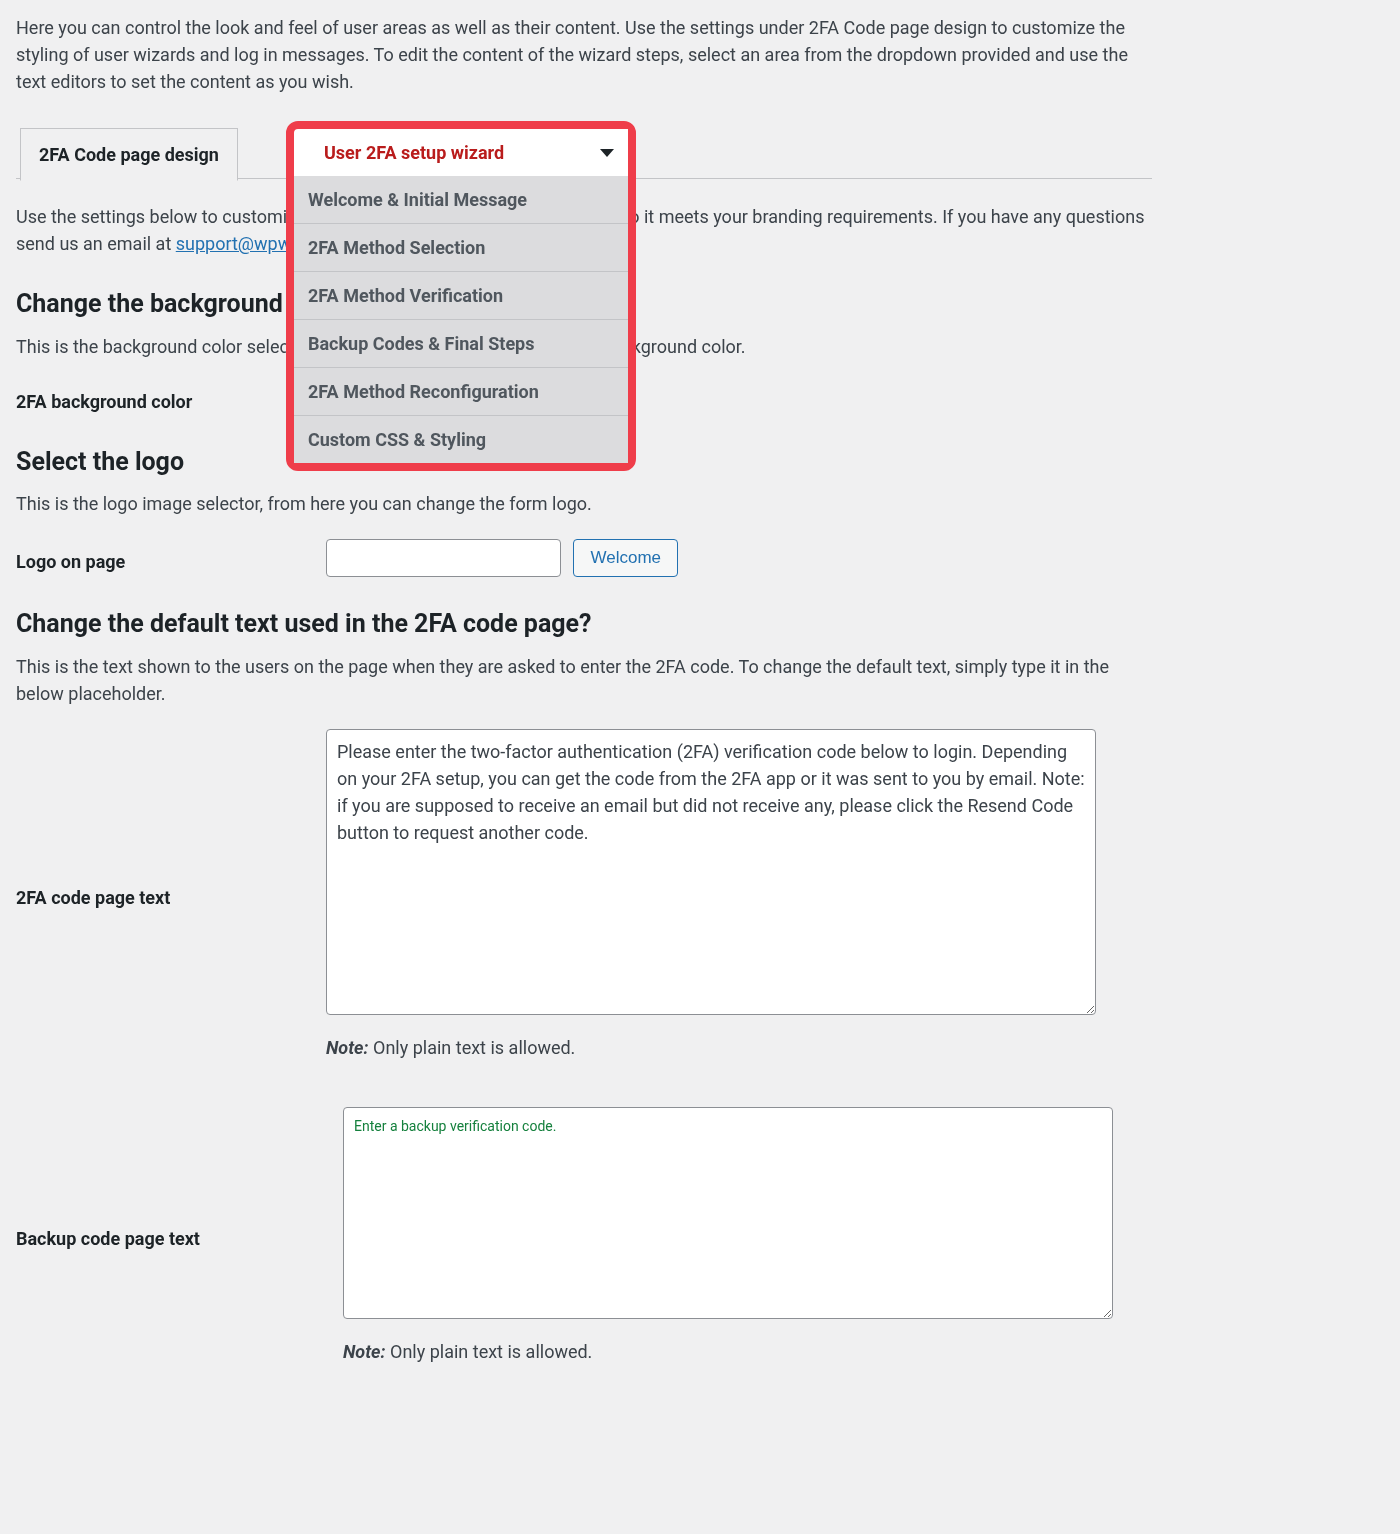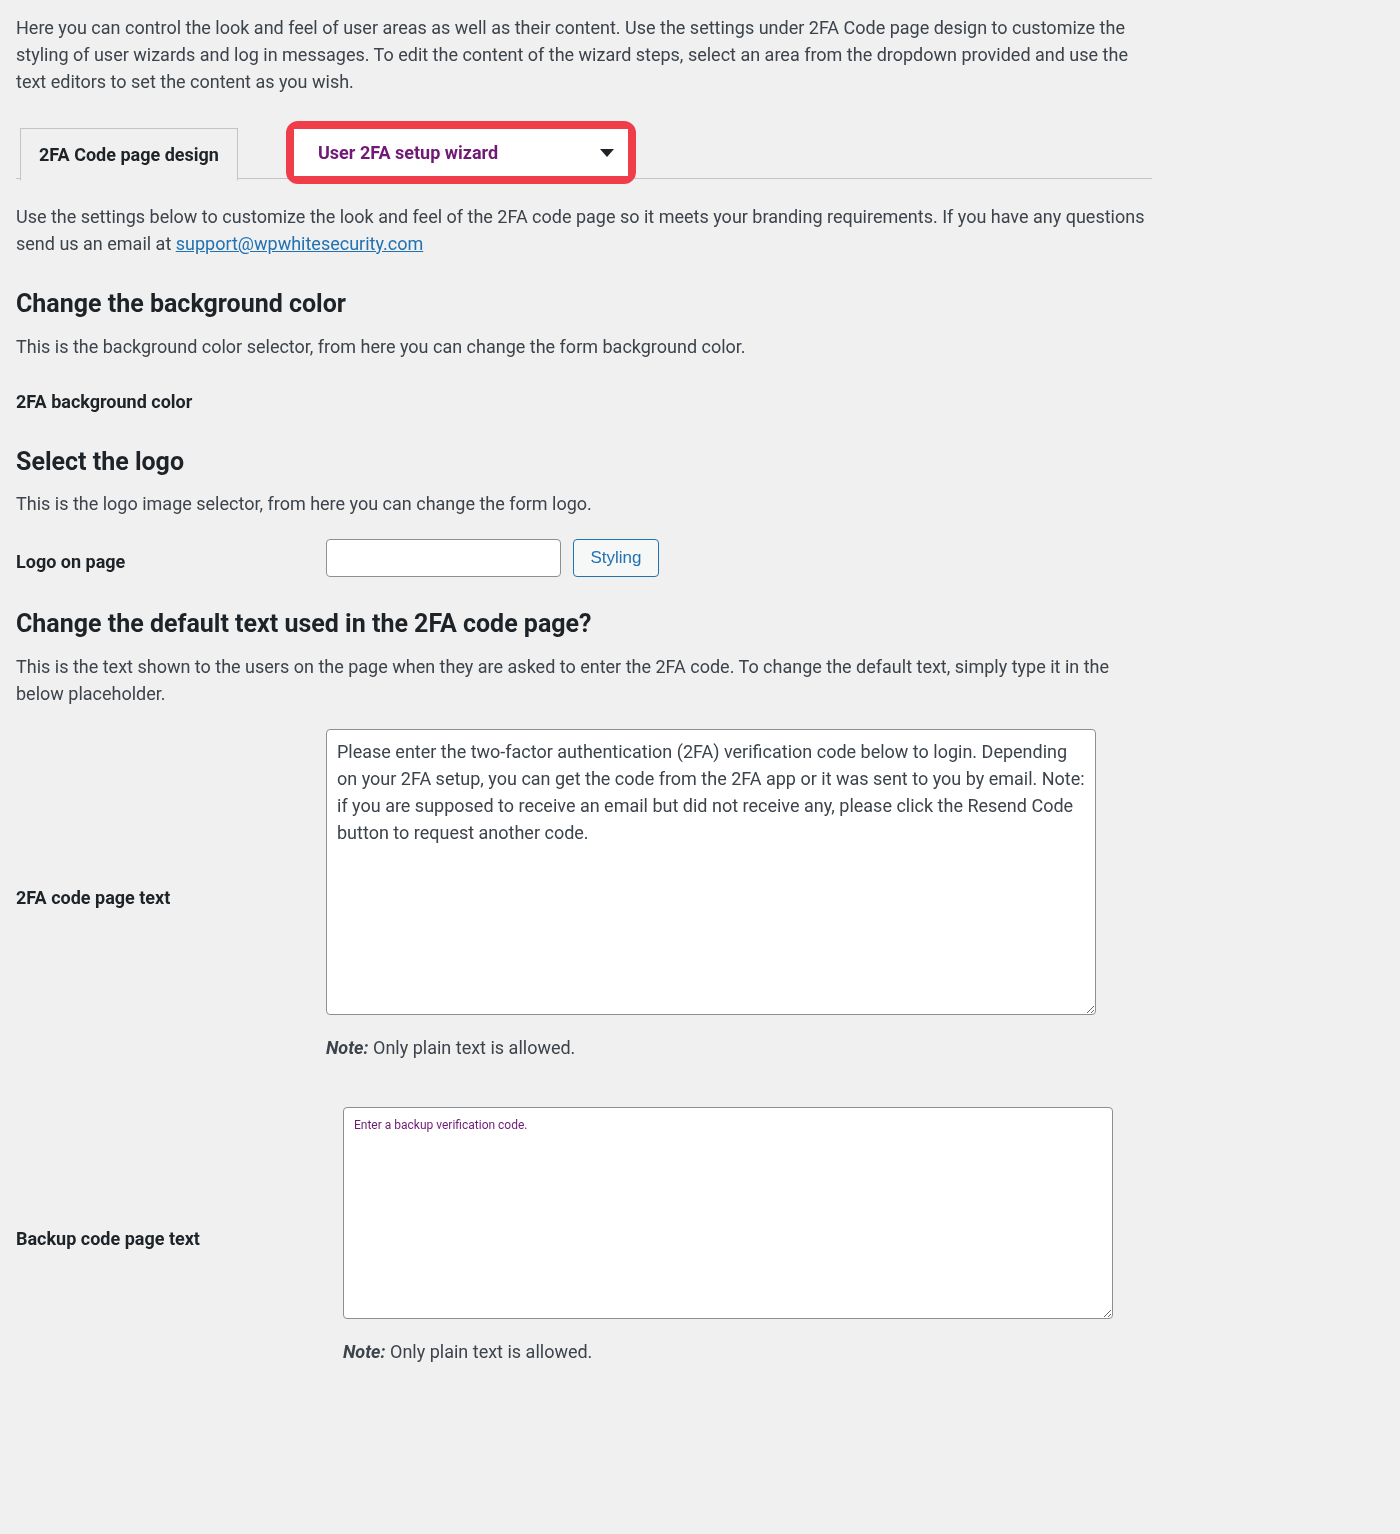"User 2FA setup wizard" .dropdown-head { color: #701a75 -> #b91c1c; margin-left: none -> 16px; padding: 10px 24px -> 10px 14px }
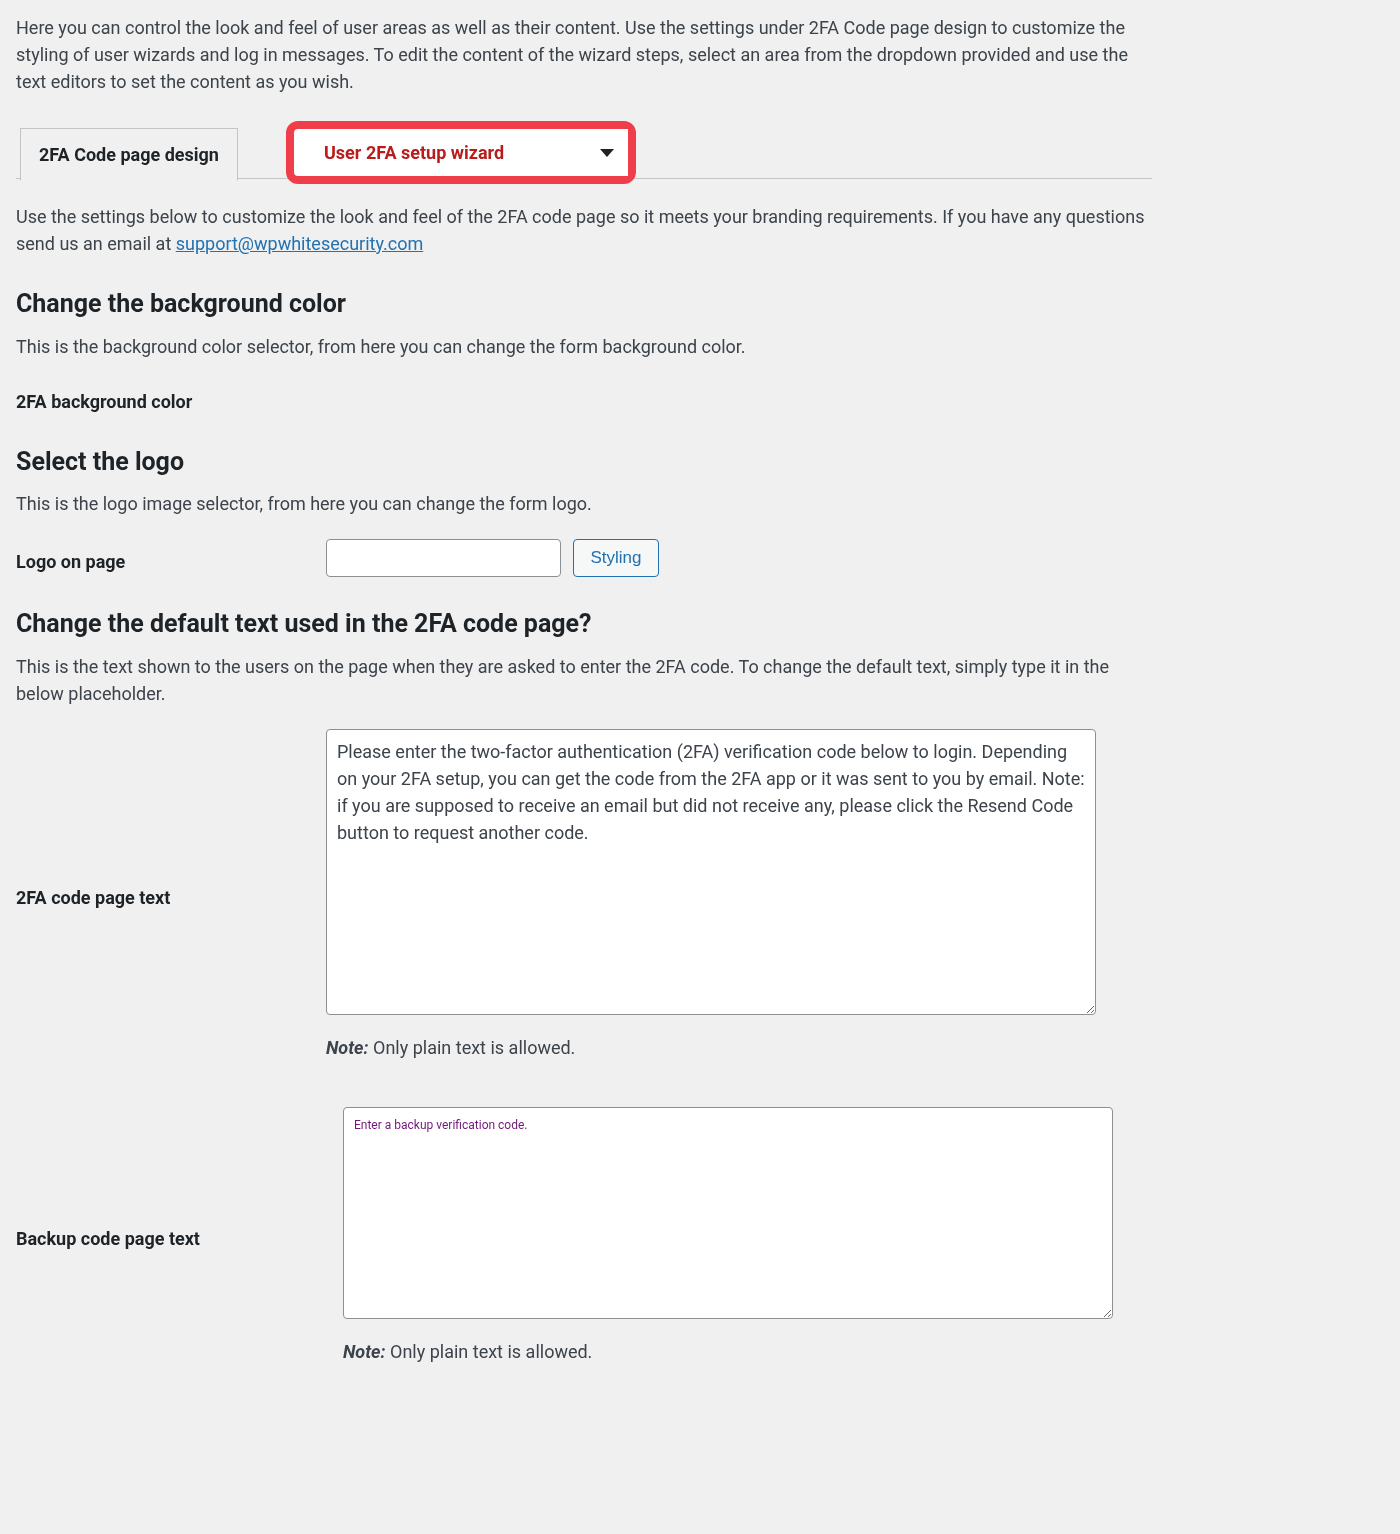"Welcome & Initial Message" div.dropdown-list { html: none -> <div> <div>Welcome &amp; Initial Message</div> <div>2FA Method Selection</div> <div>2FA Method Verification</div> <div>Backup Codes &amp; Final Steps</div> <div>2FA Method Reconfiguration</div> <div>Custom CSS &amp; Styling</div> </div> }
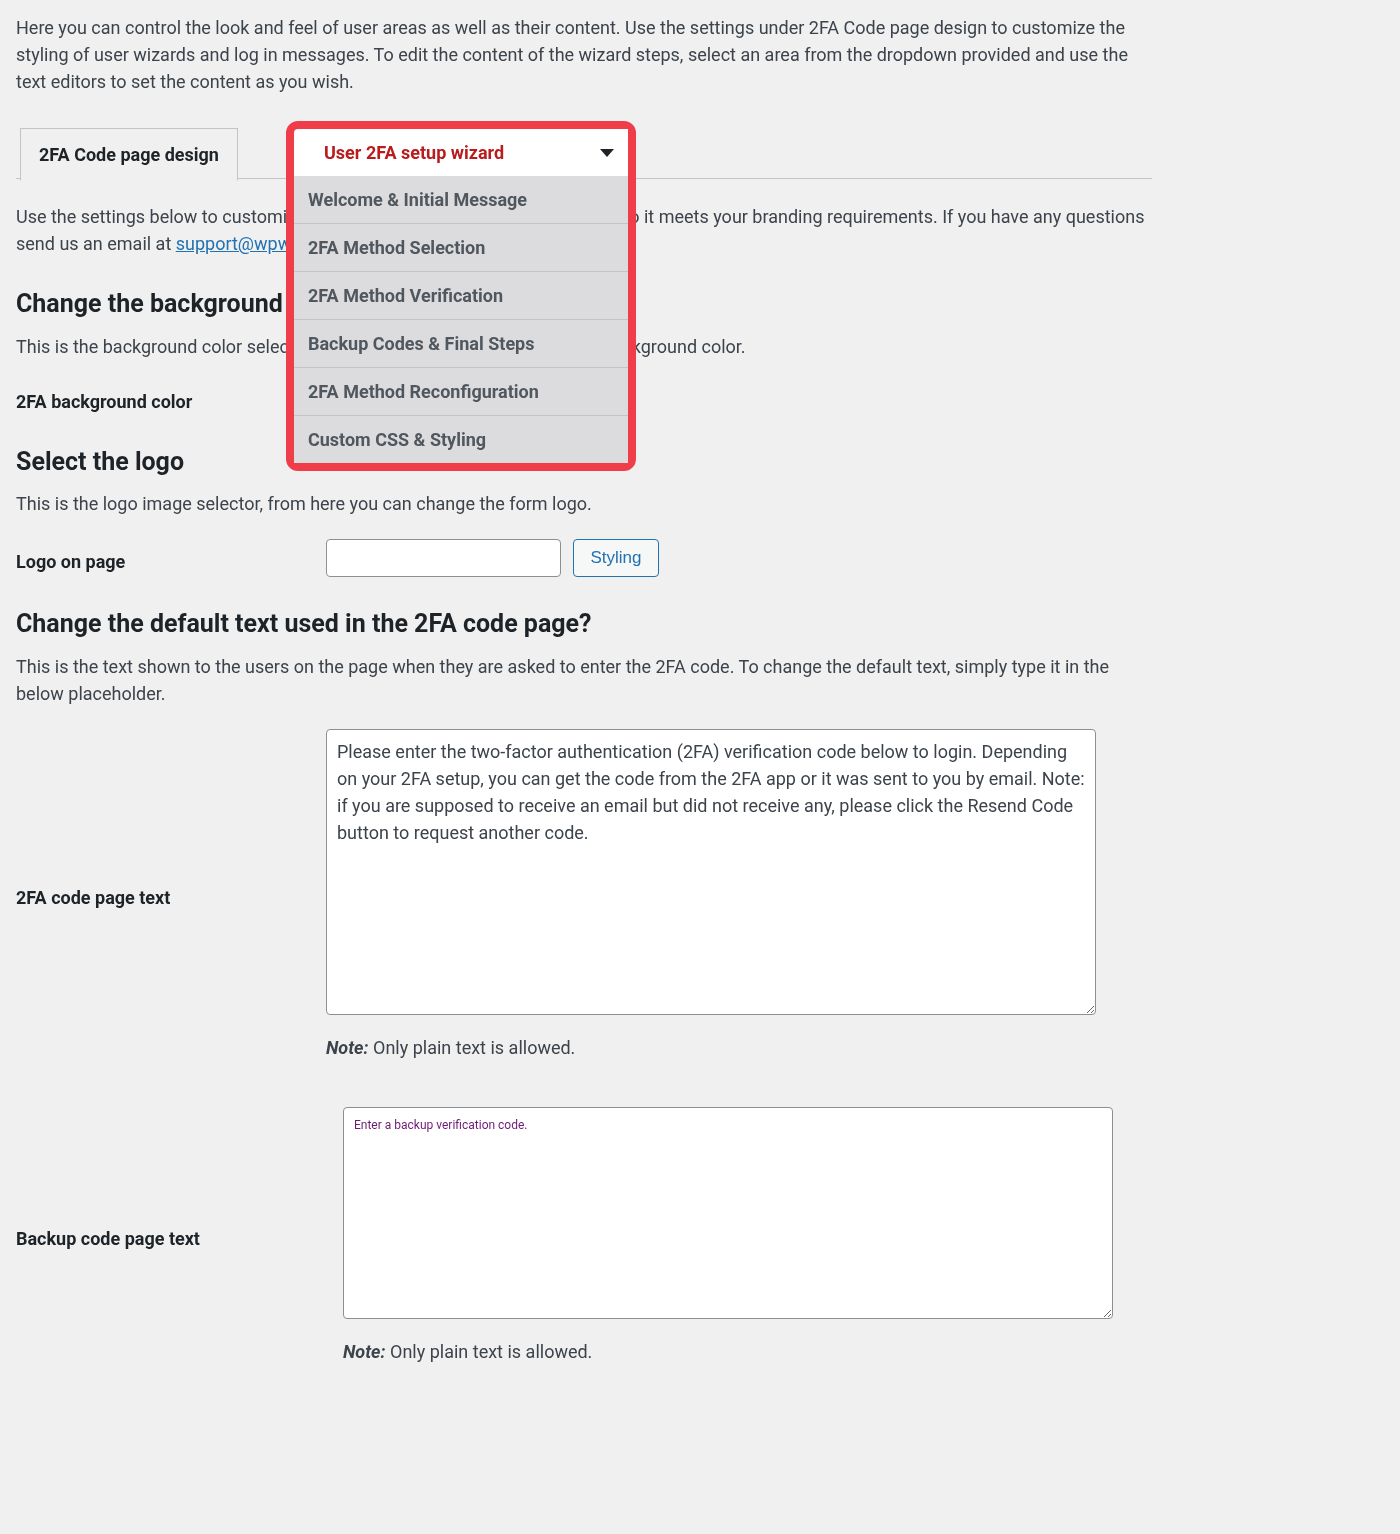"Styling" button.select-btn { text: Styling -> Welcome }
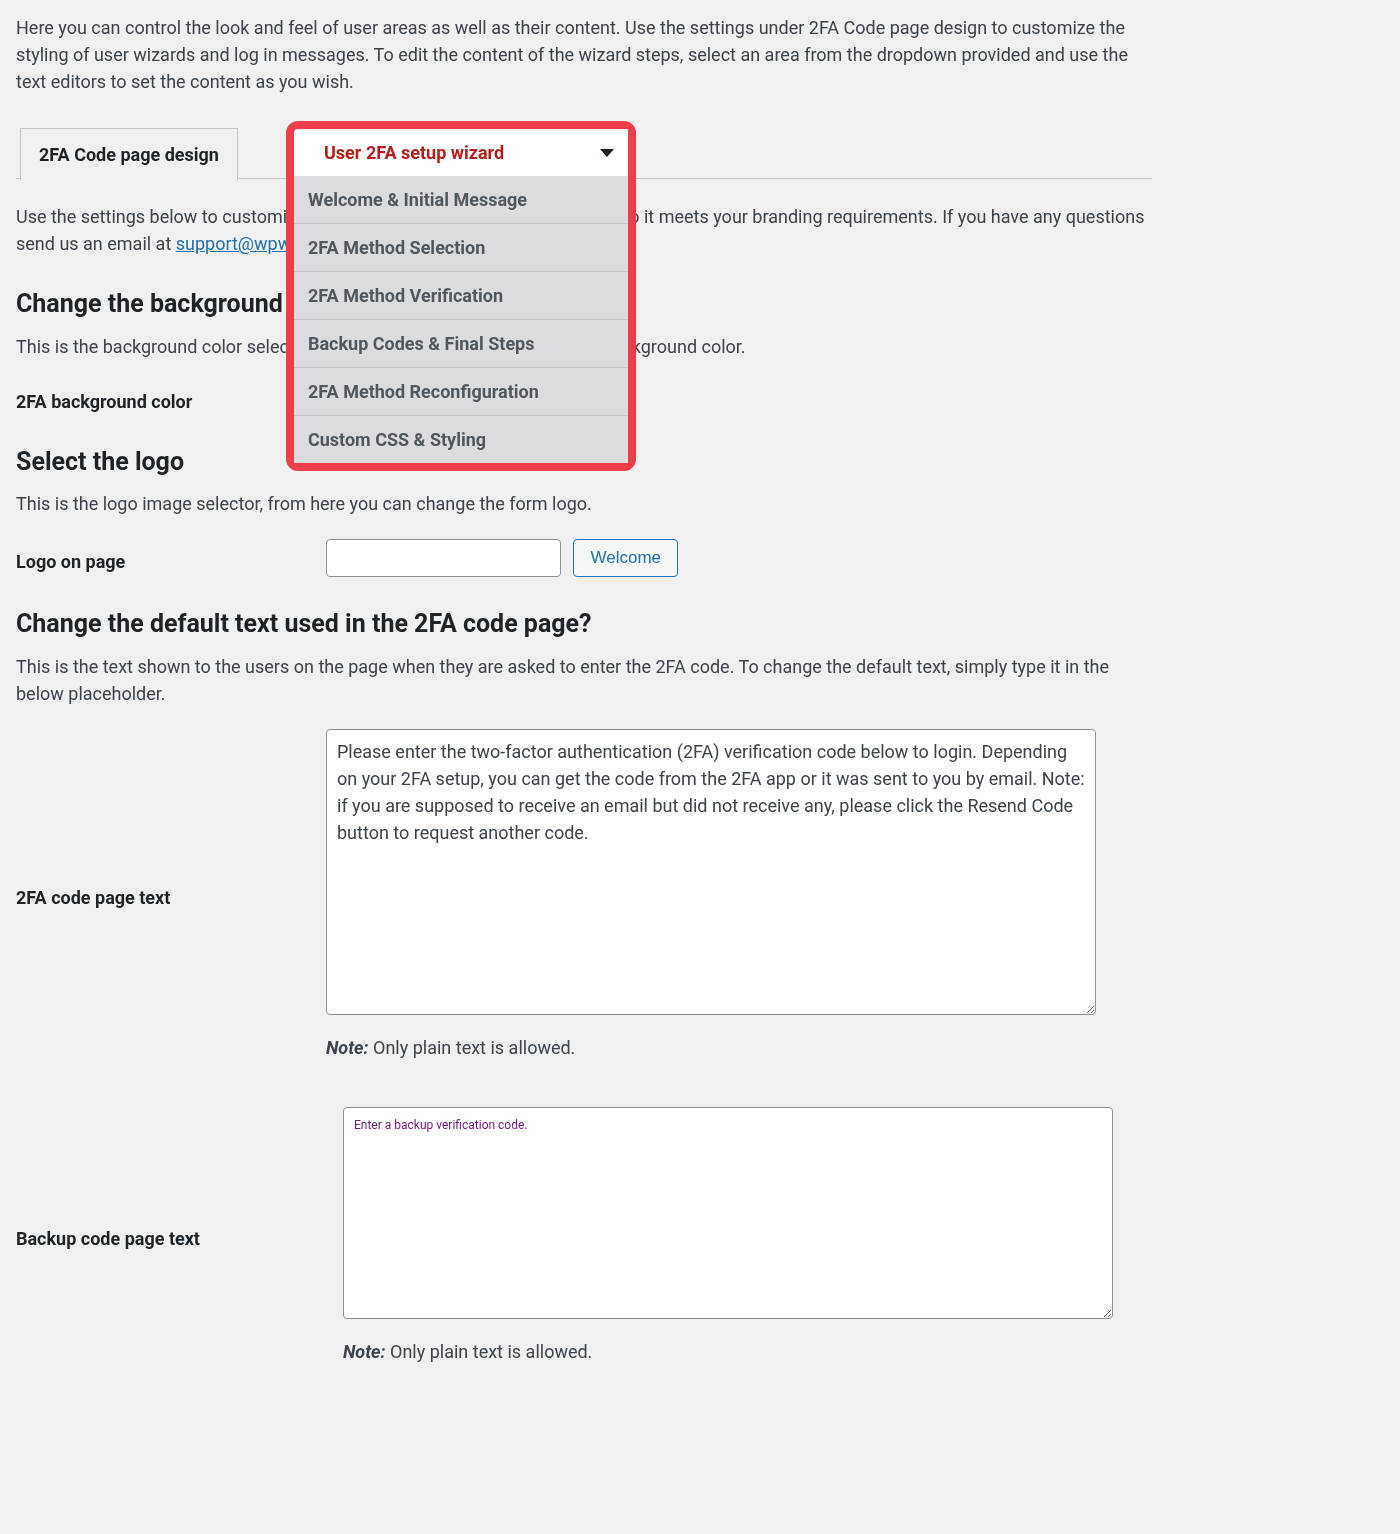"Enter a backup verification code." textarea.medium { color: #701a75 -> #15803d; font-size: 12px -> 14px }
